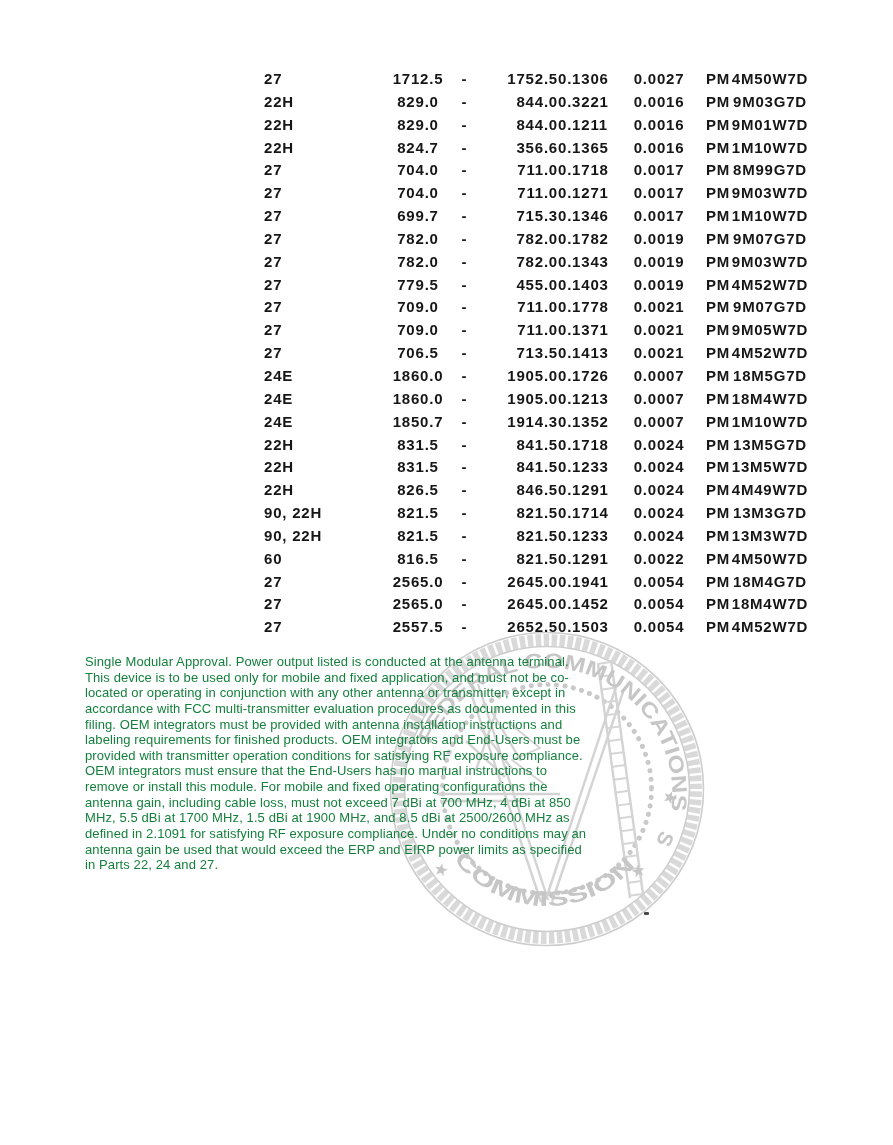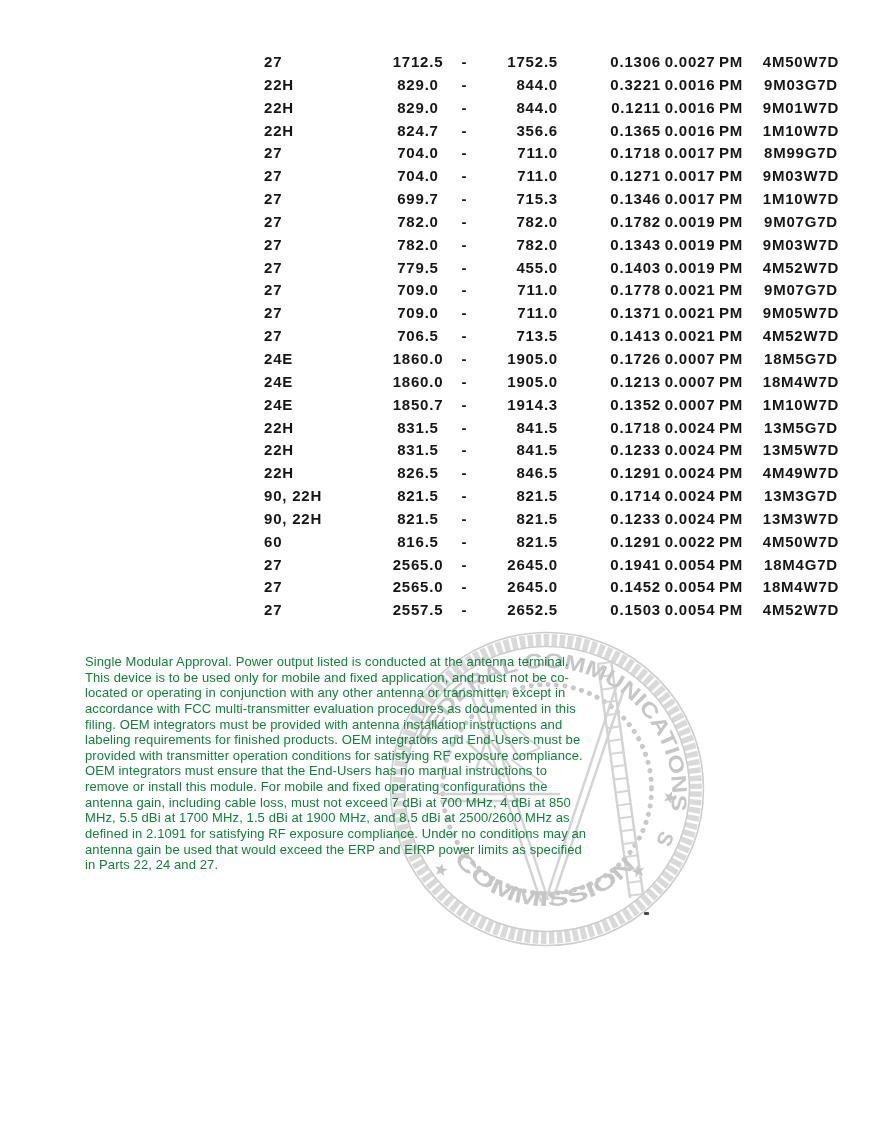"27" .emissions-table { top: 51px -> 68px }
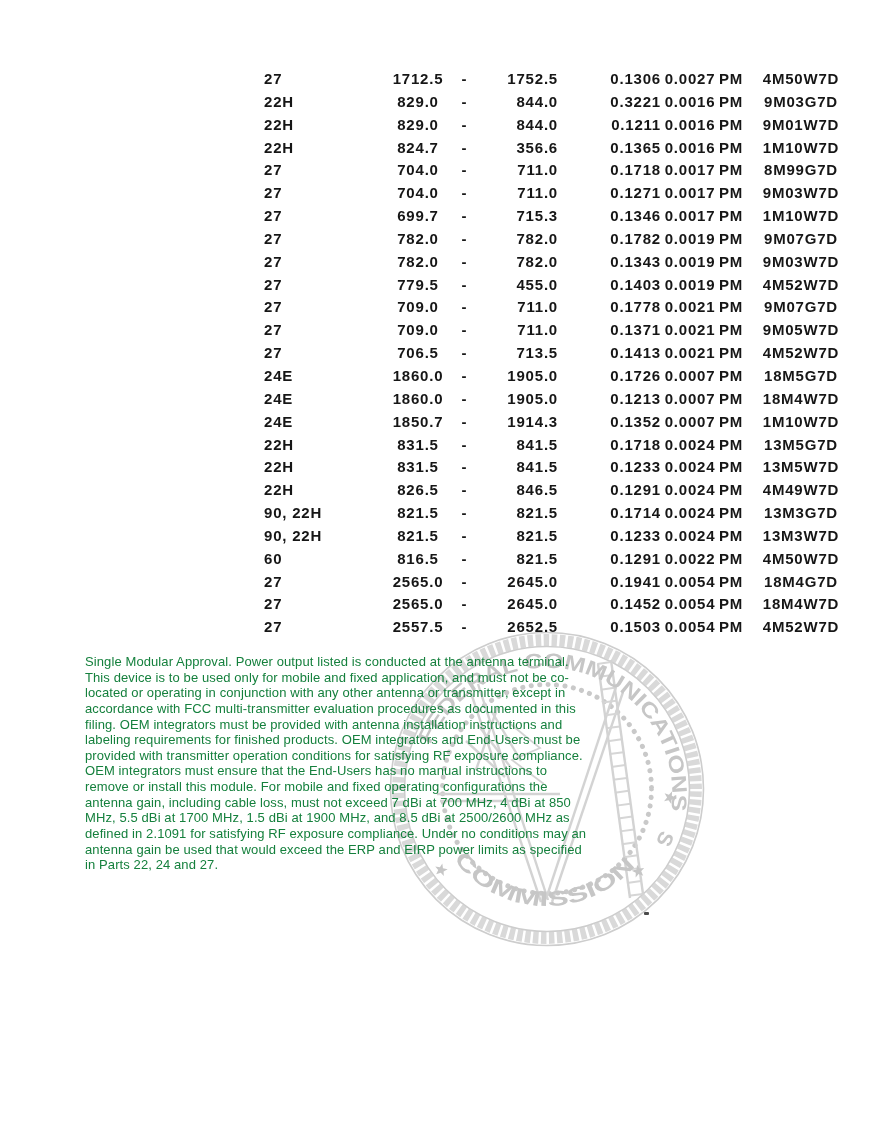"0.1306" .c.power { margin-left: 31px -> none; text-align: right -> left }
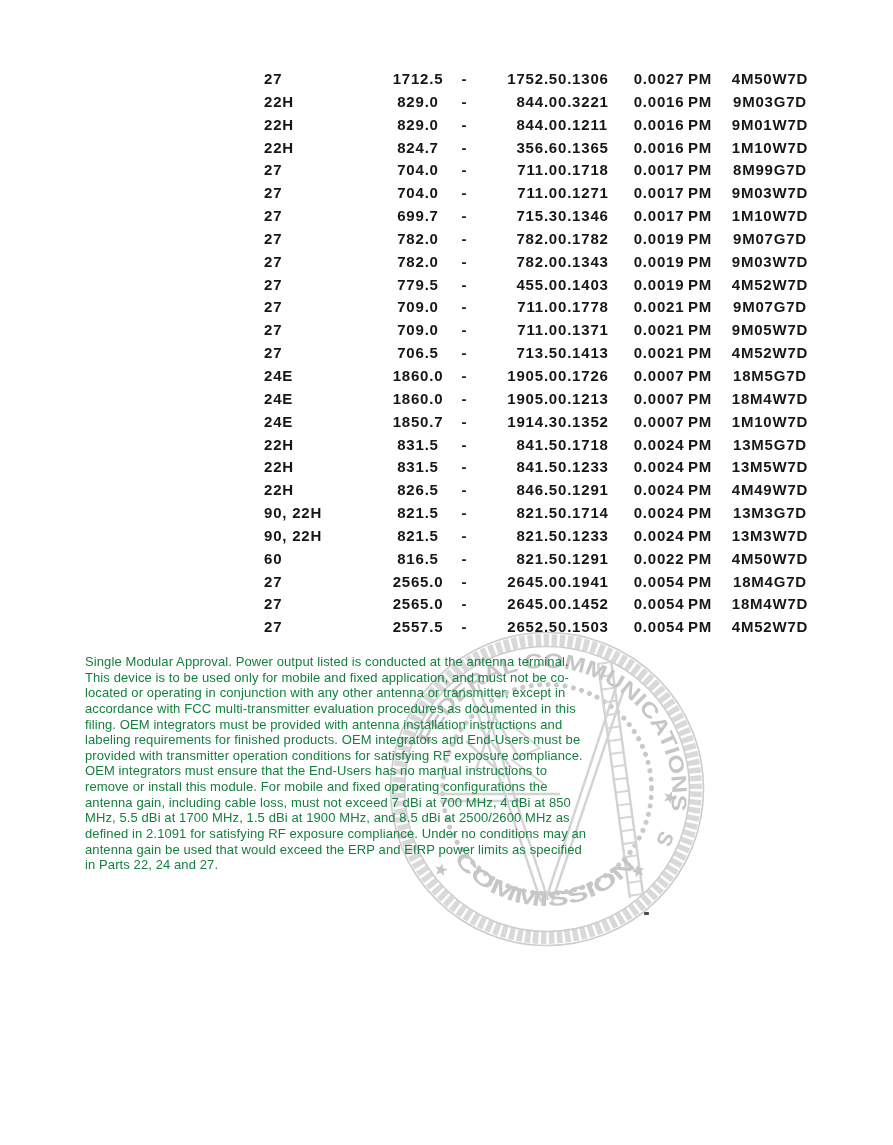"PM" .c.mode { text-align: left -> right }
